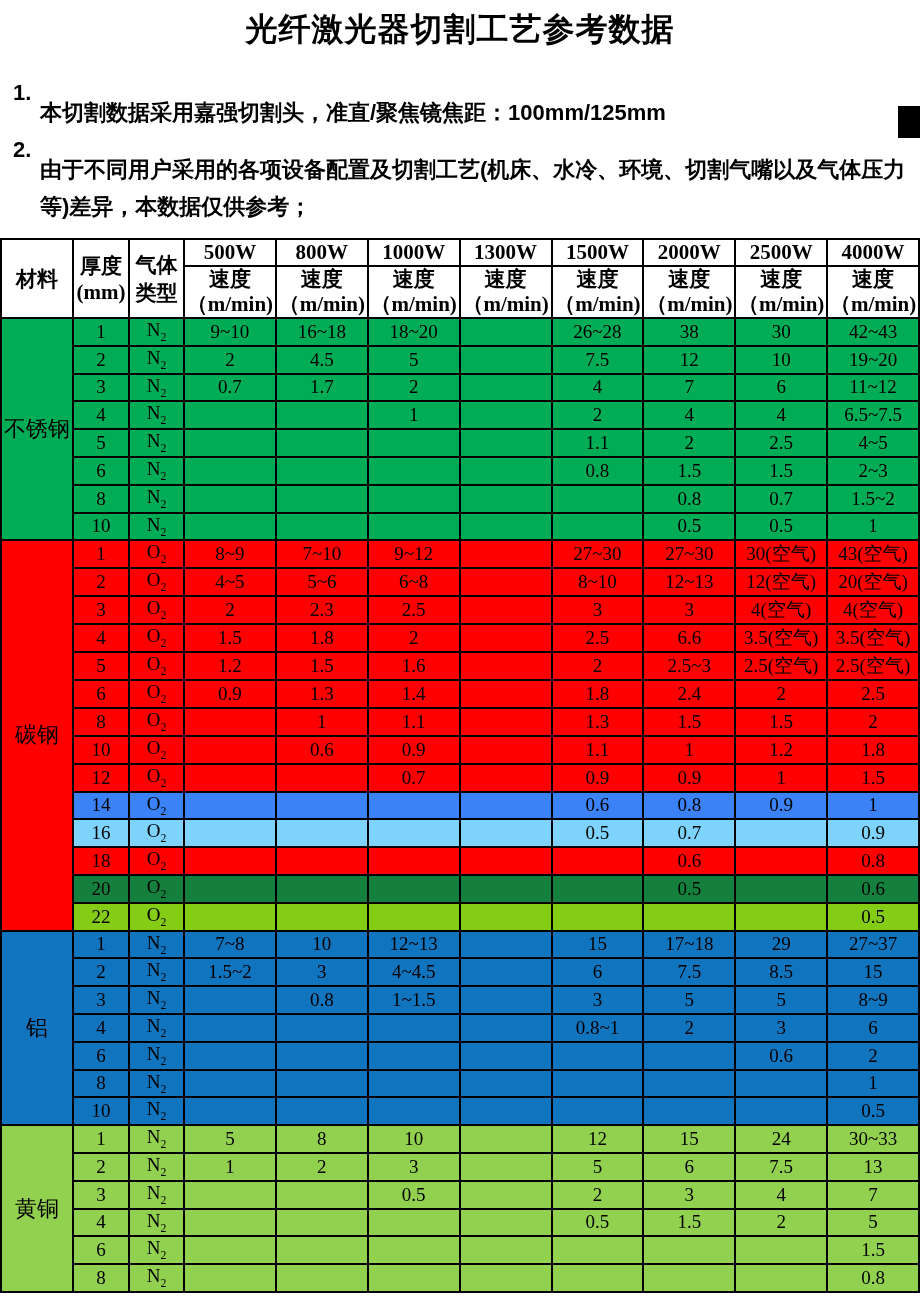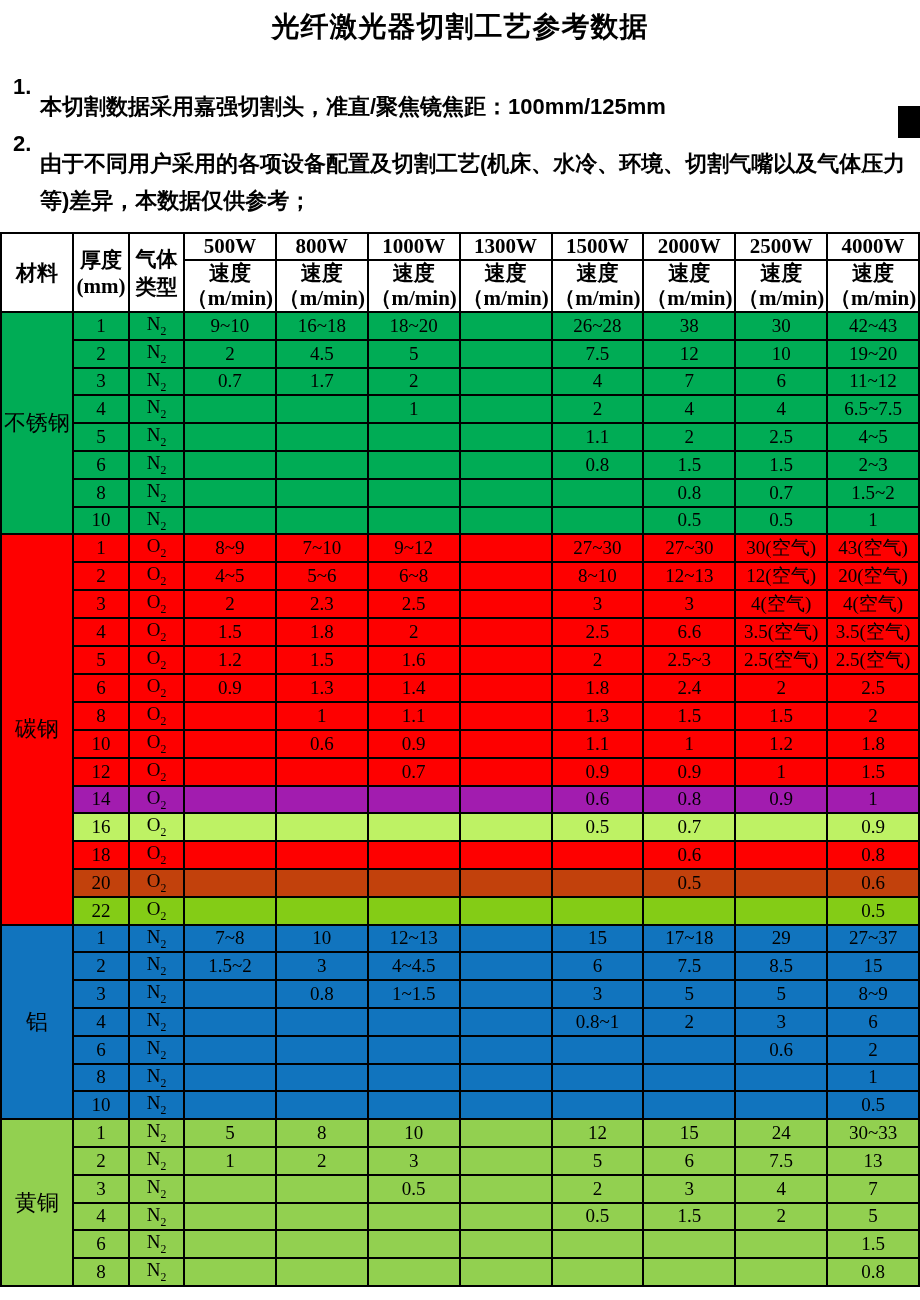"光纤激光器切割工艺参考数据" .title { font-size: 28px -> 32px }
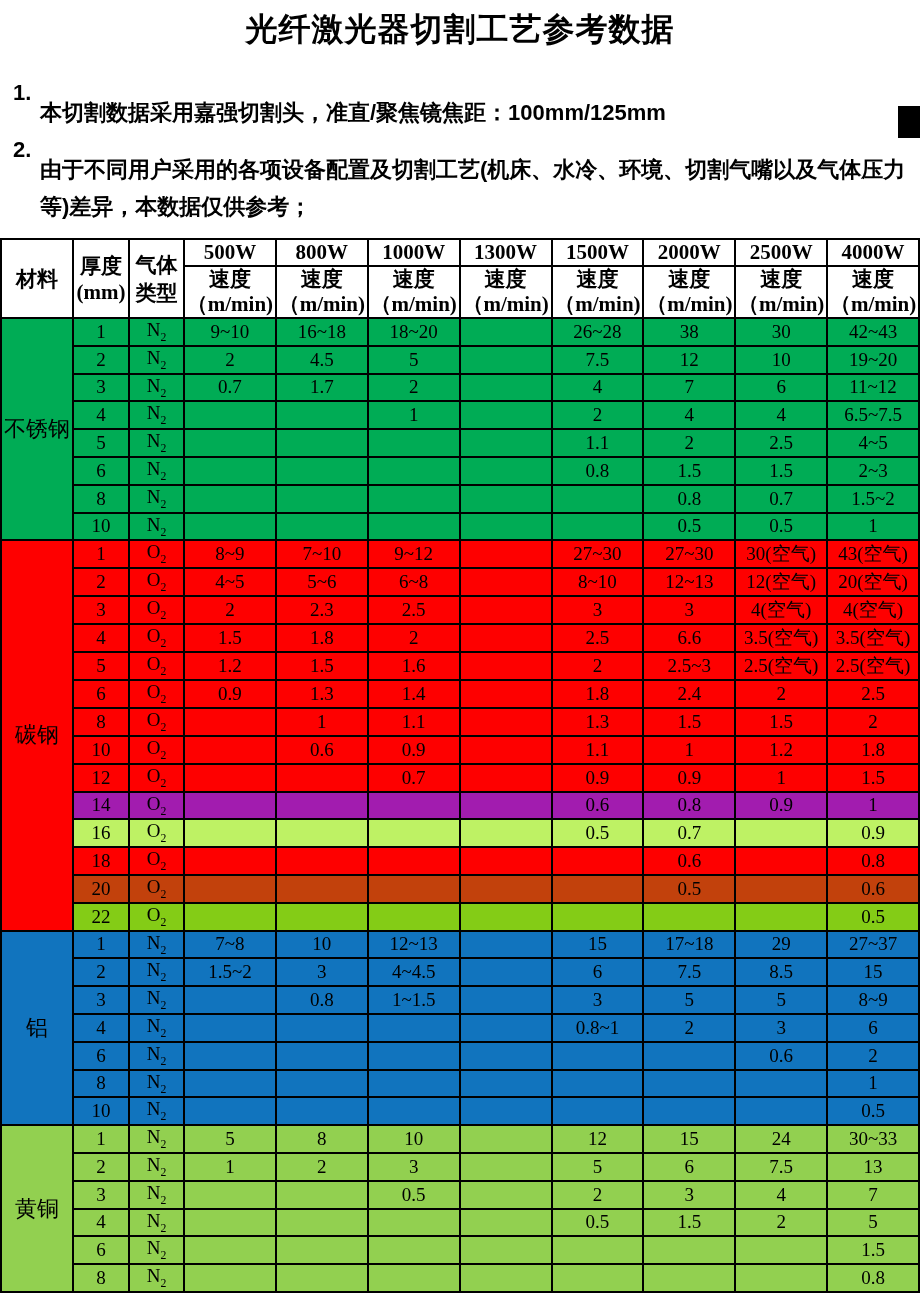"14" tr { background-color: #a21caf -> #3b82f6 }
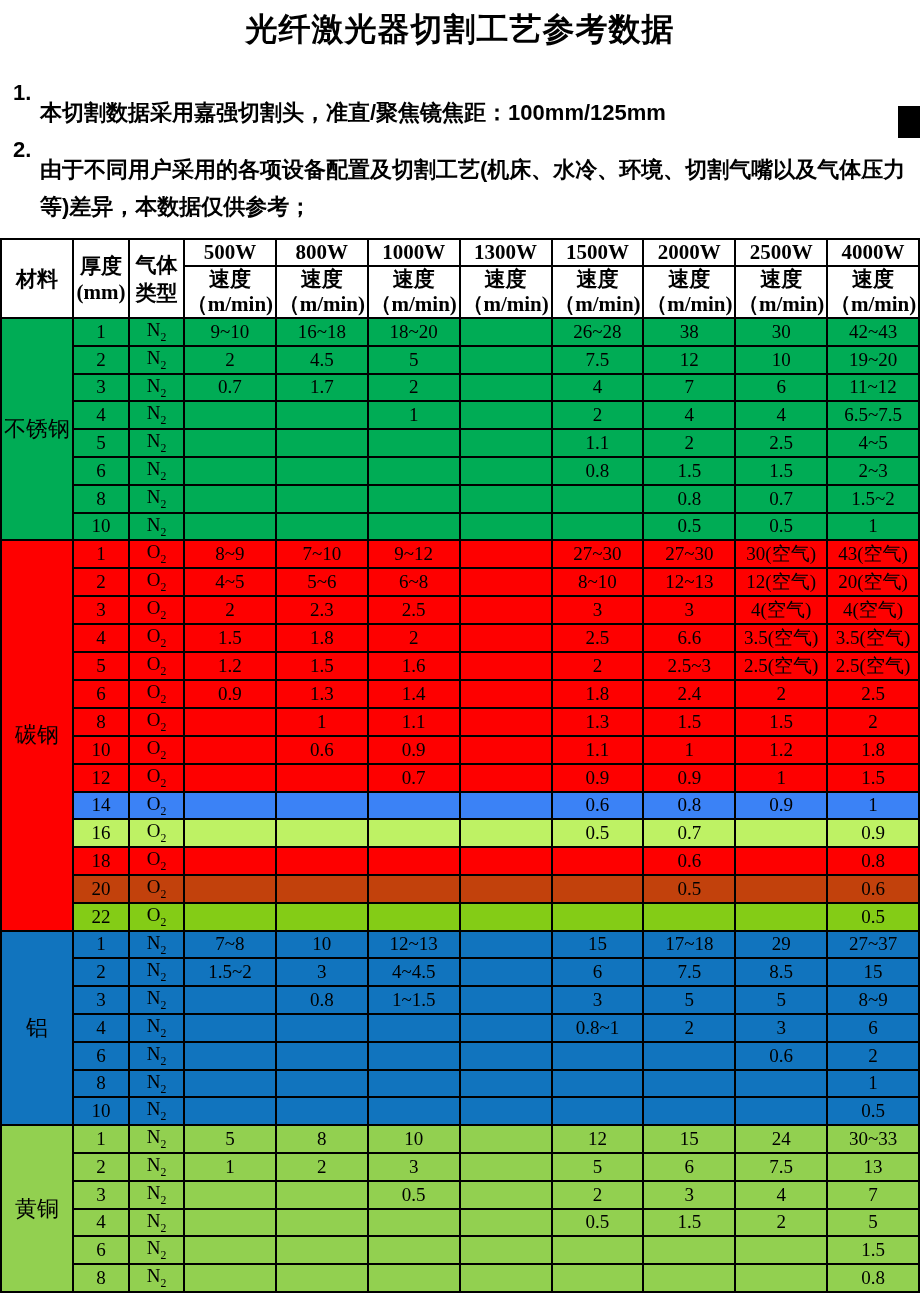"16" tr { background-color: #bef264 -> #7dd3fc }
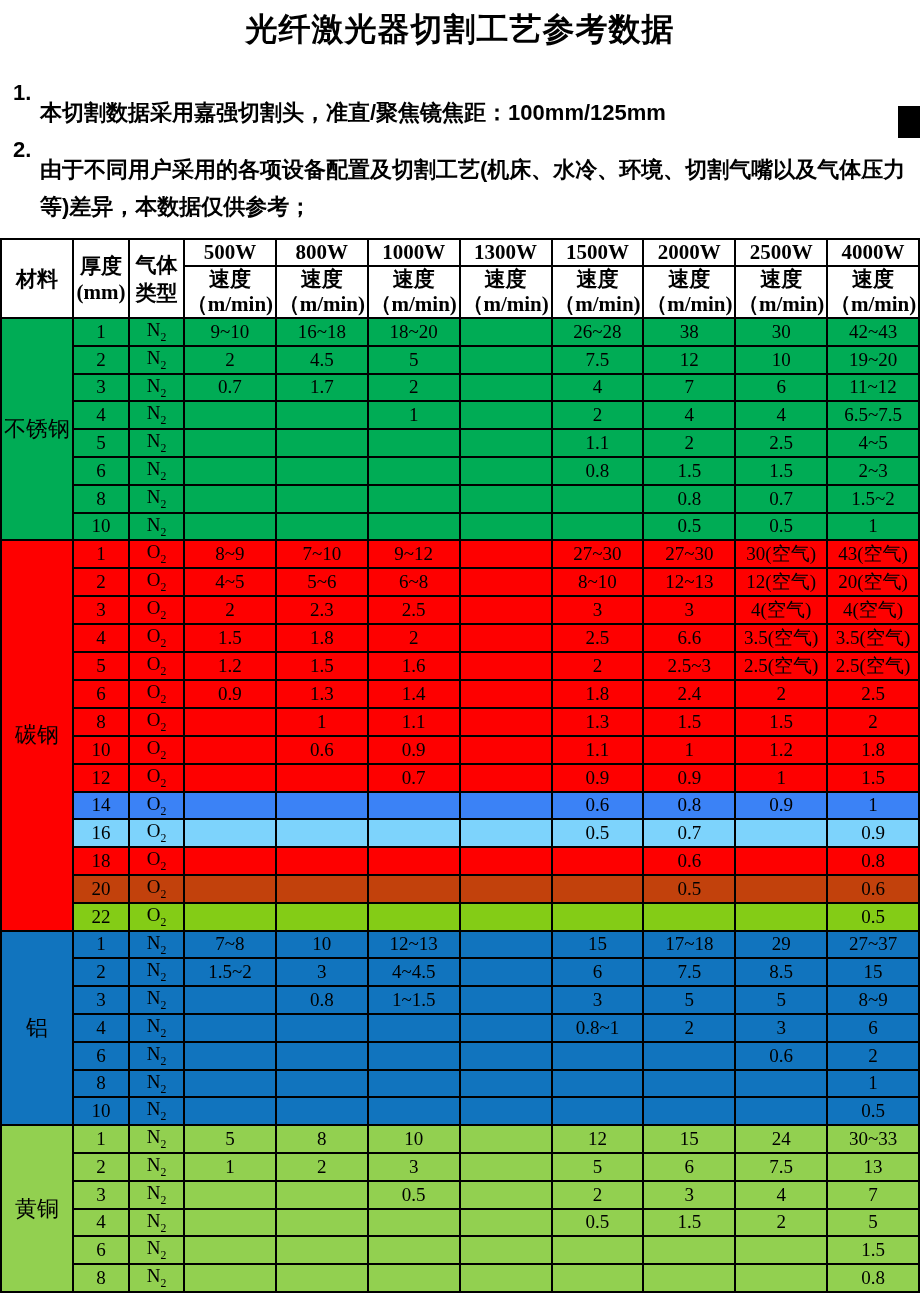"20" tr { background-color: #c2410c -> #15803d }
